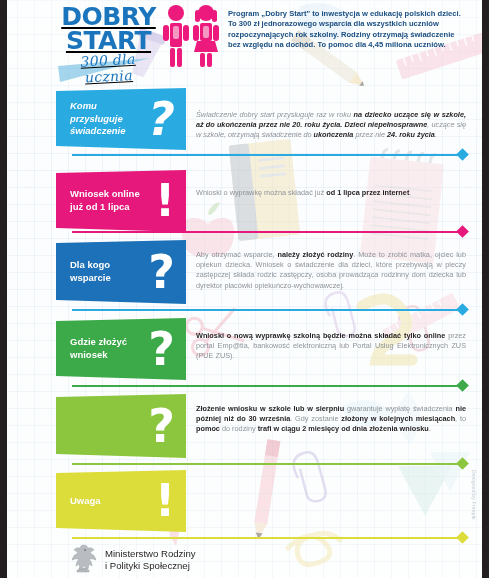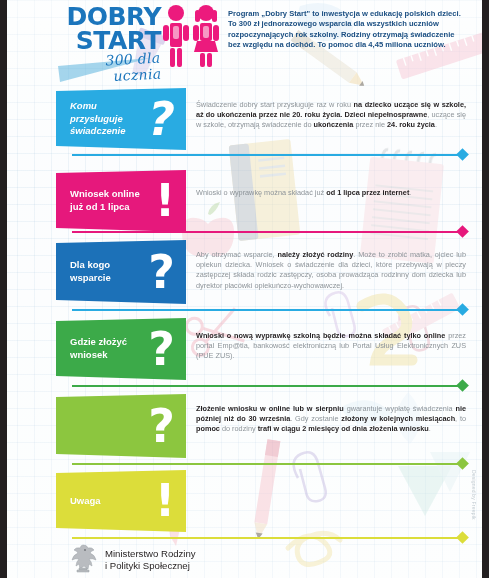"DOBRY" .logo-block { text-align: right -> center; text-decoration: none -> underline }
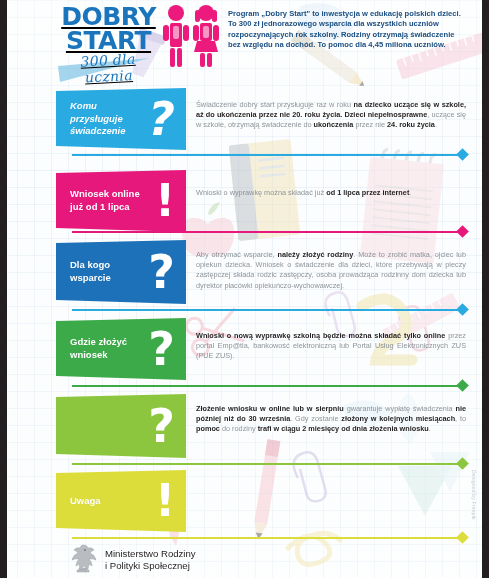"Świadczenie dobry start przysługuje raz" div.body { font-style: none -> italic; top: 12px -> 22px }
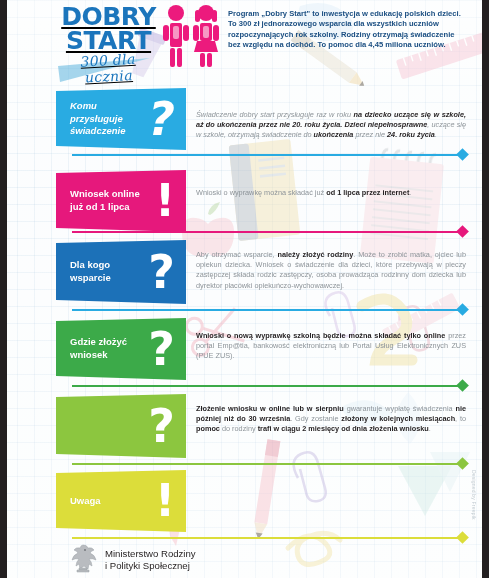"Złożenie wniosku w online lub" b { text: online -> szkole }
